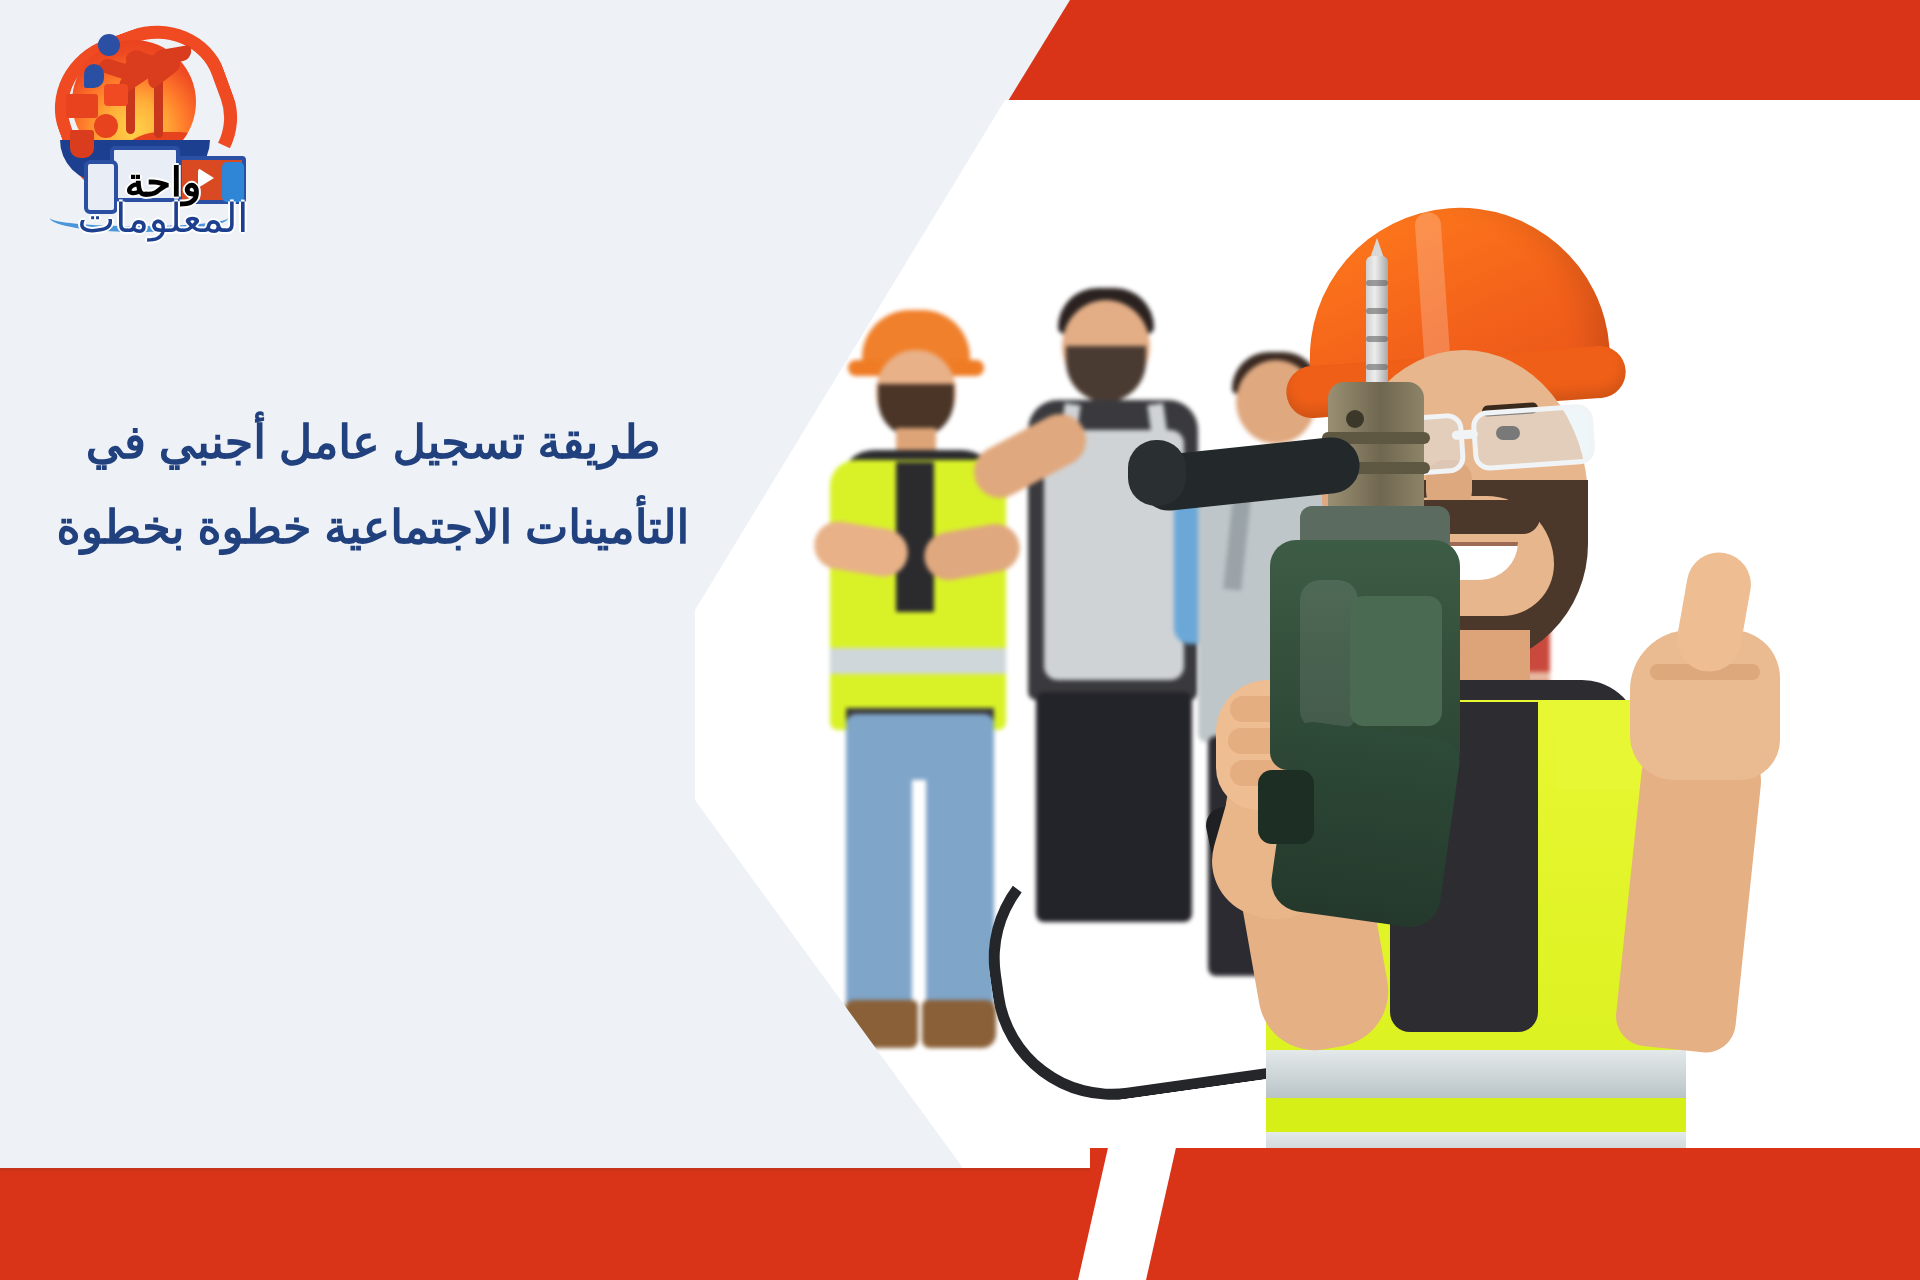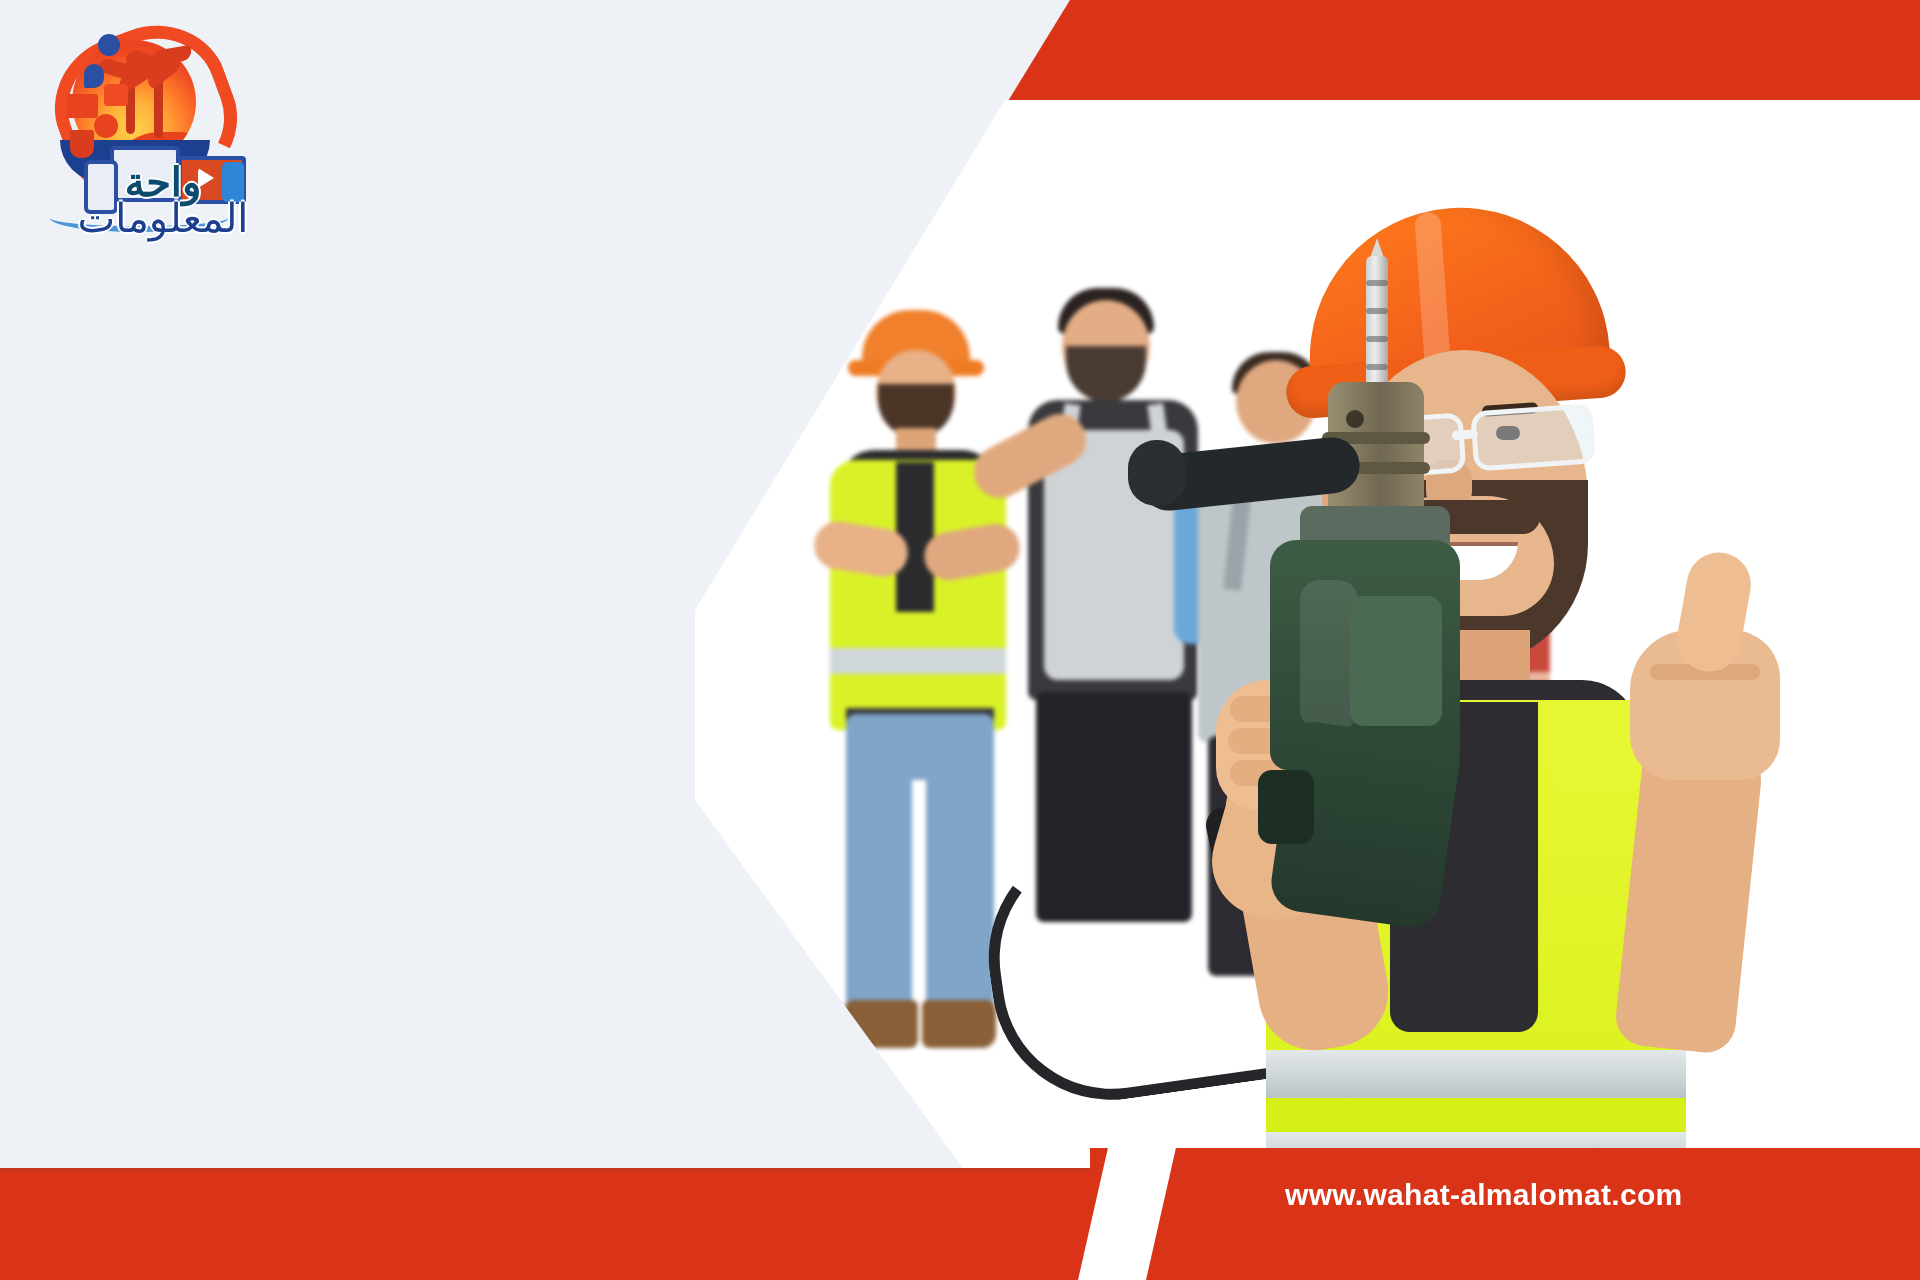"واحة" .logo-text .l1 { color: #0c4a6e -> #000000 }
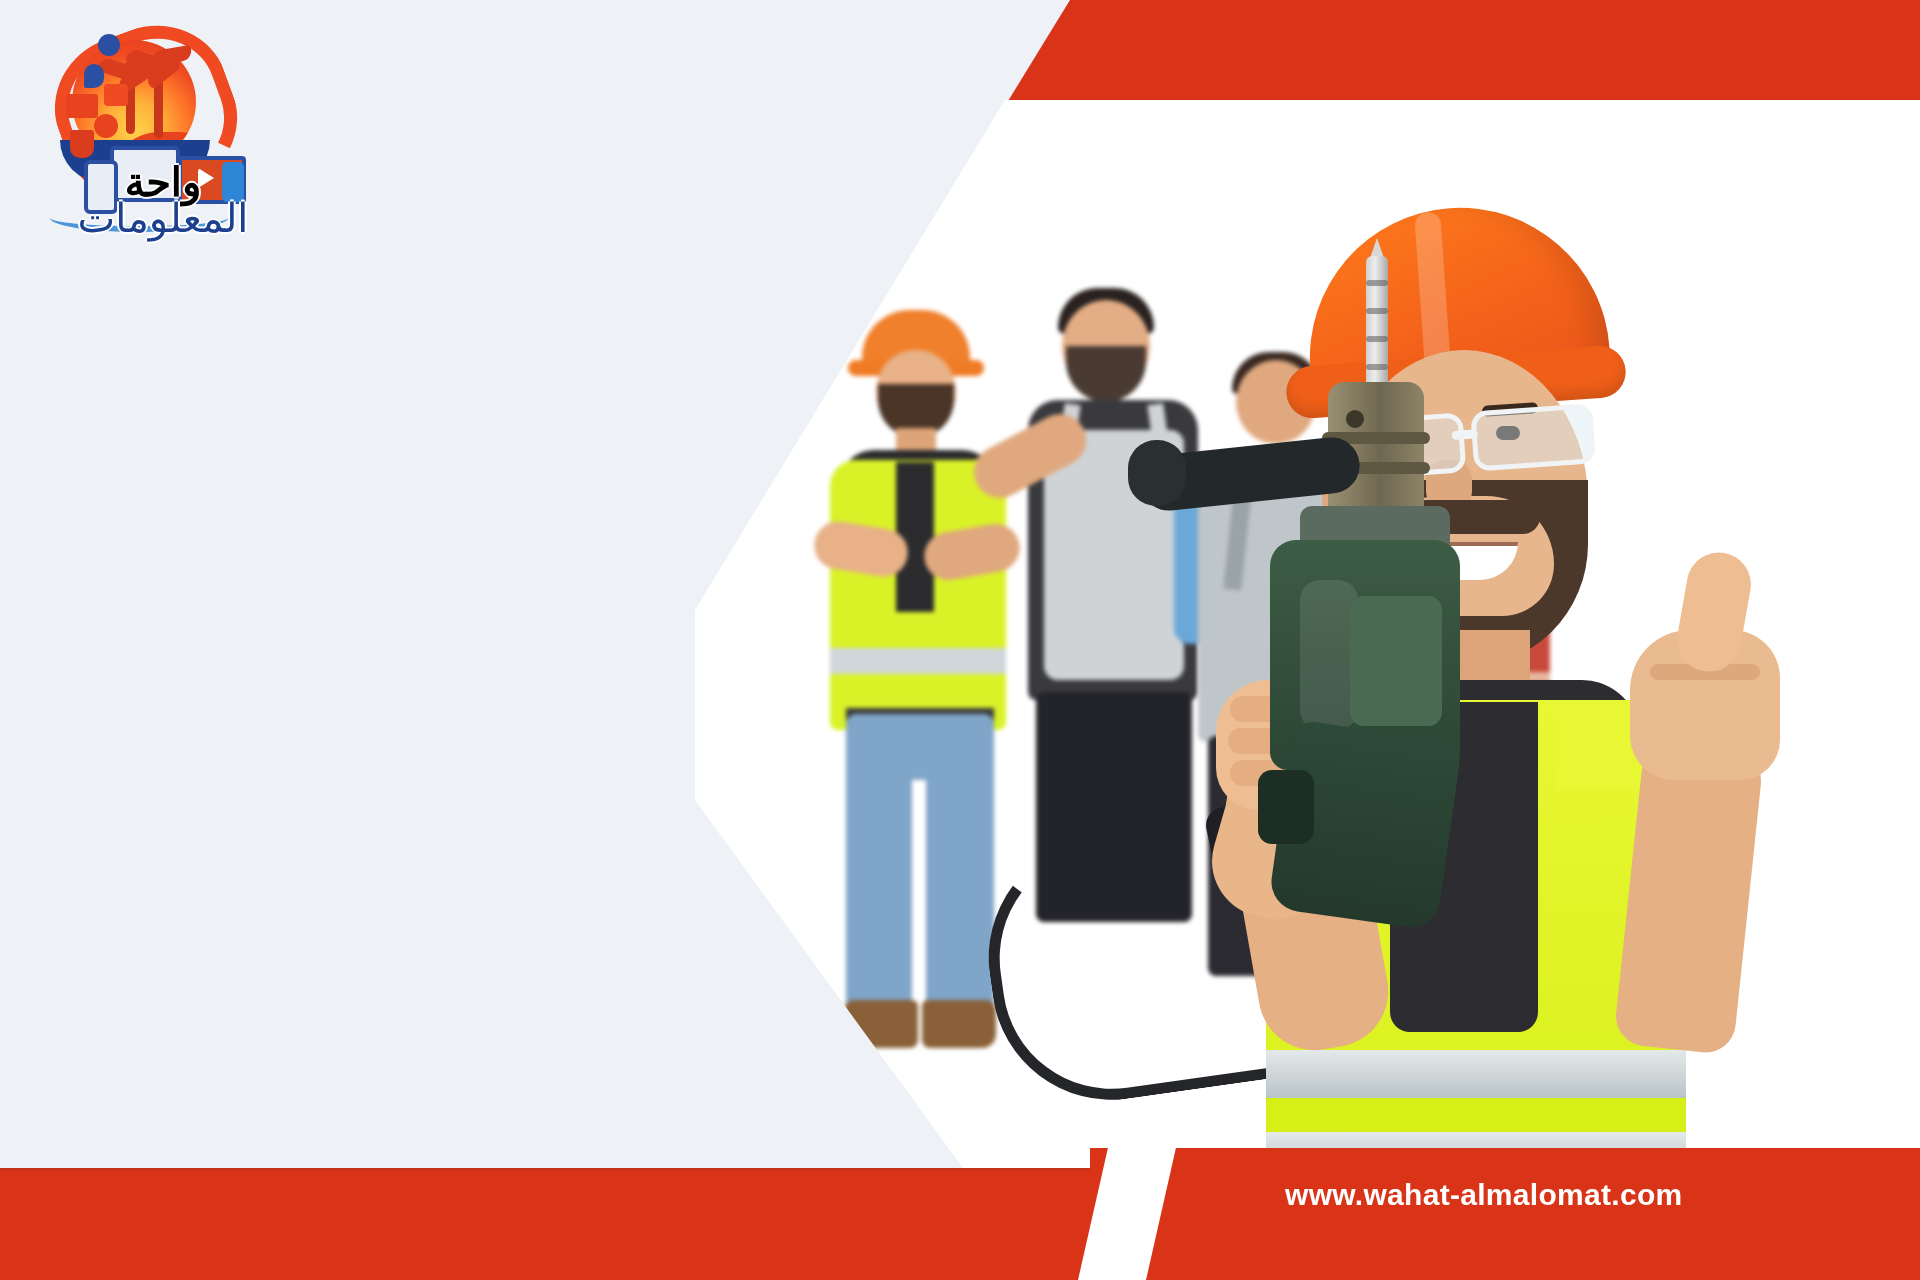"طريقة تسجيل عامل أجنبي في" div.headline { html: none -> <div> <span>طريقة تسجيل عامل أجنبي في التأمينات الاجتماعية خطوة بخطوة</span> </div> }
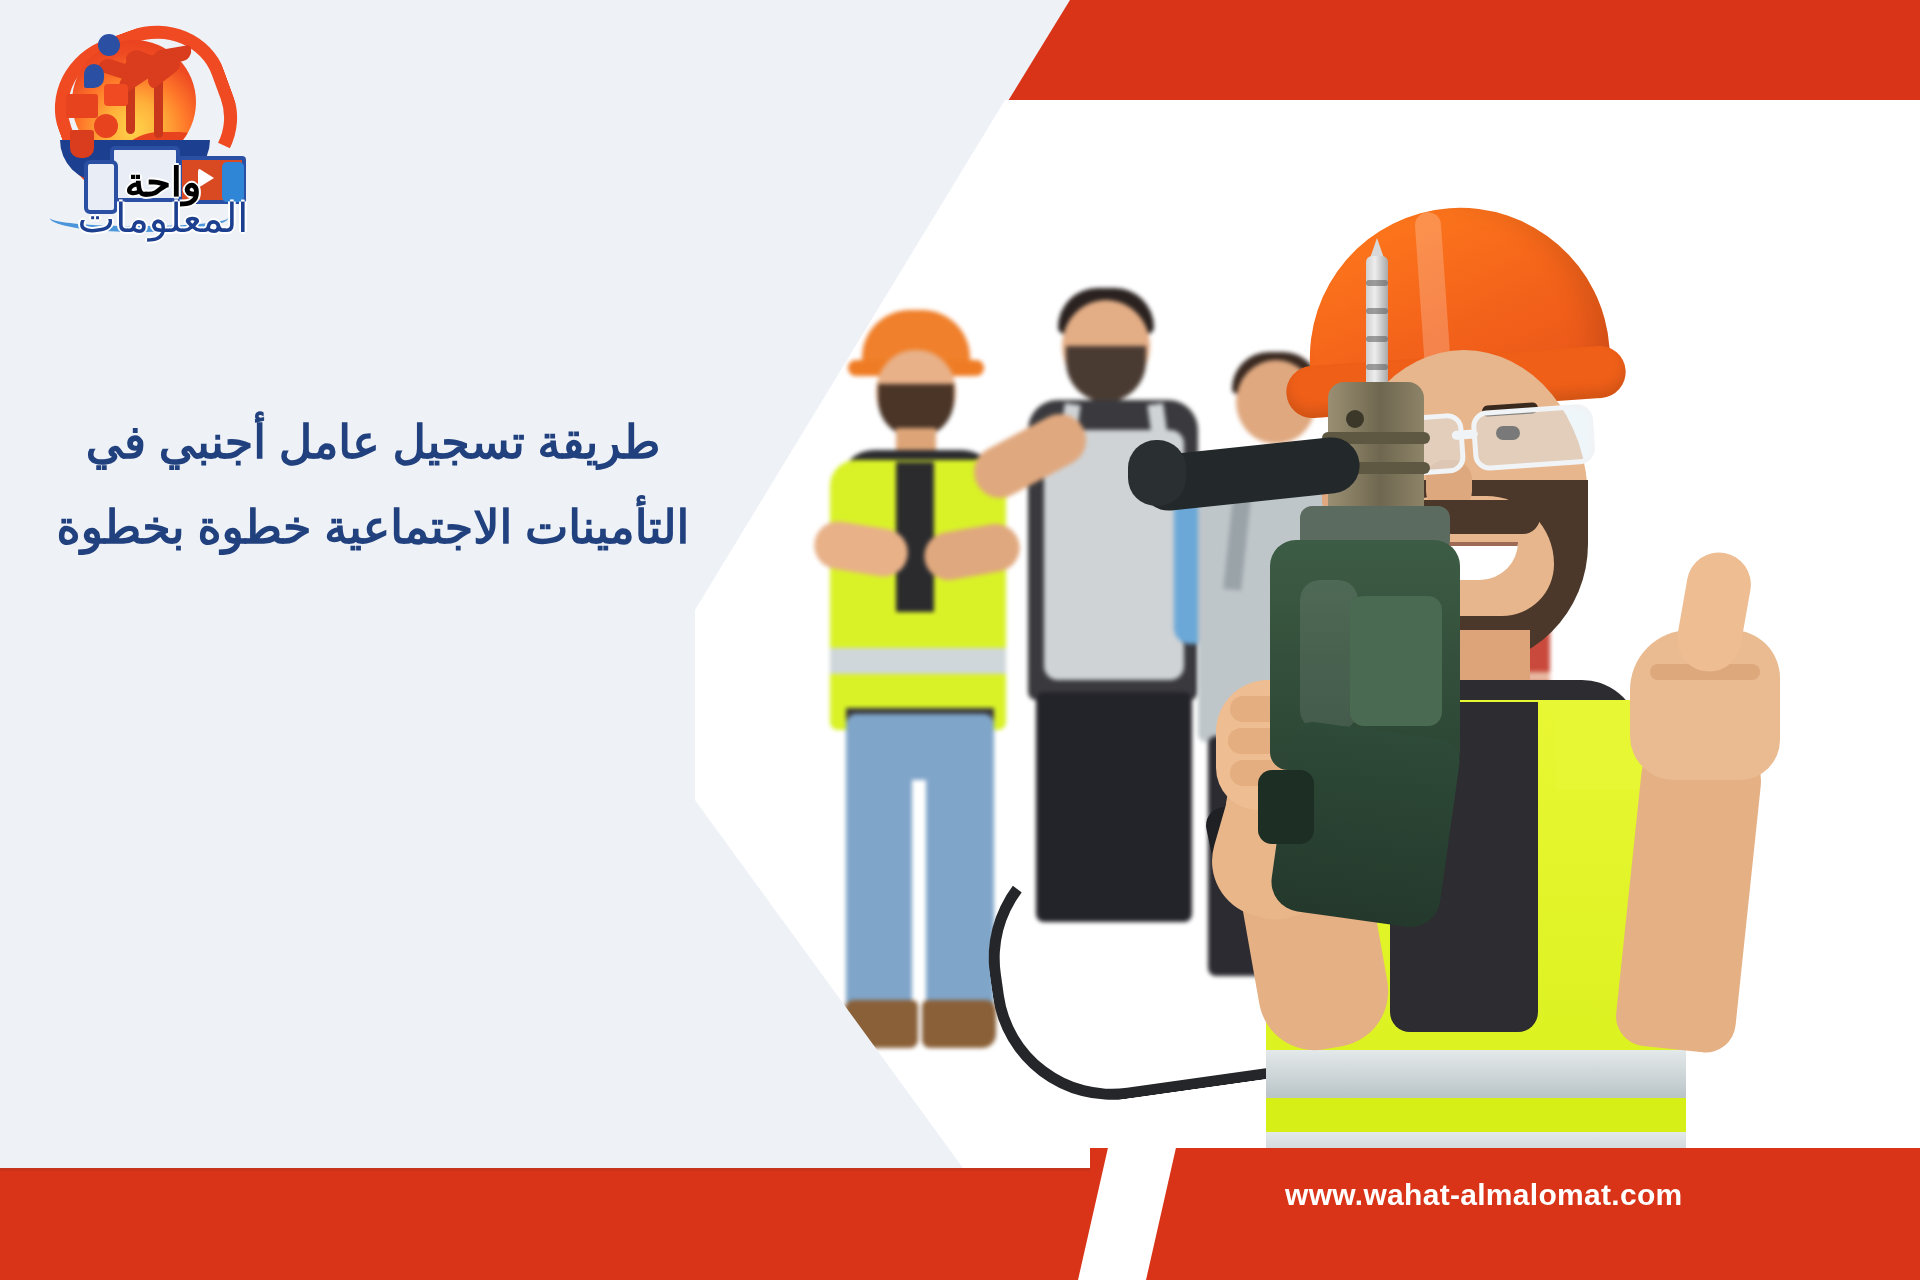"www.wahat-almalomat.com" div.url { html: <div>www.wahat-almalomat.com</div> -> none }
